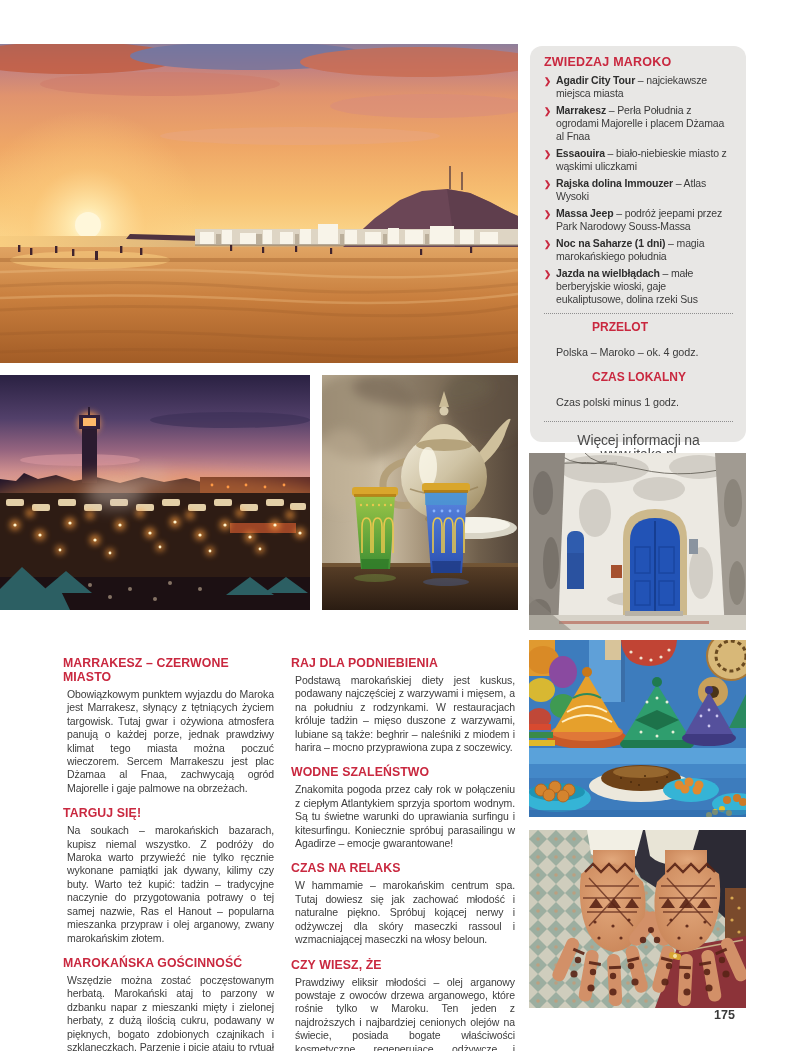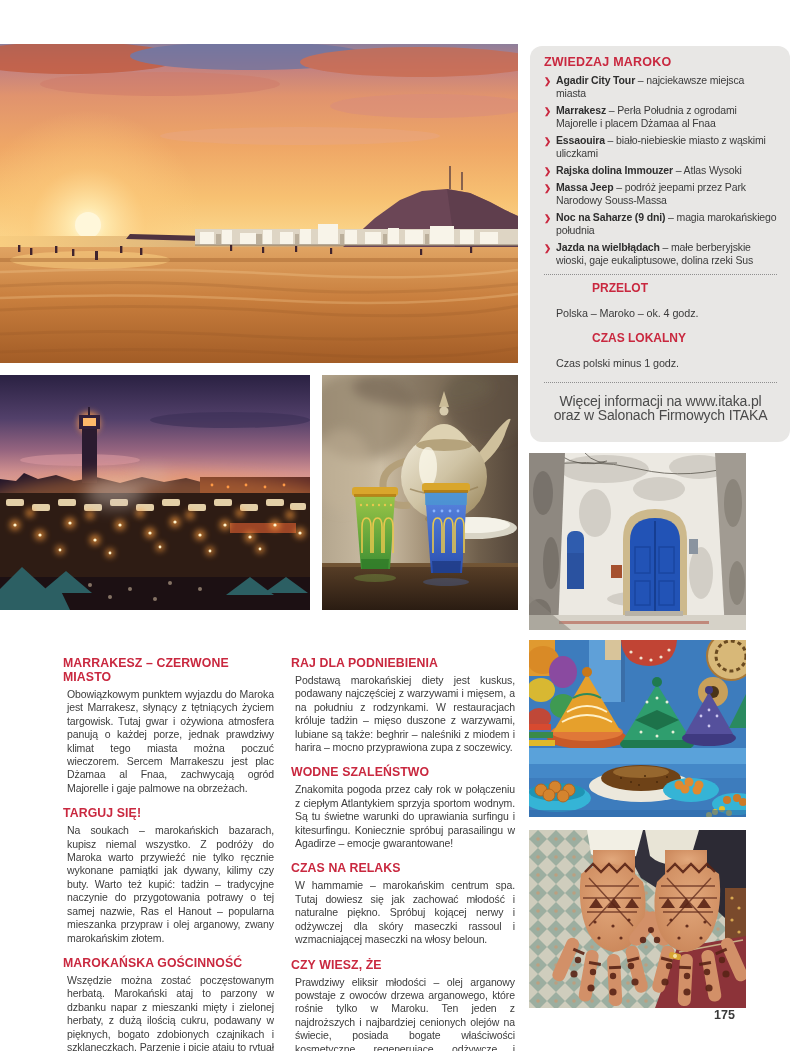"ZWIEDZAJ MAROKO" .sidebar { width: 260px -> 216px }
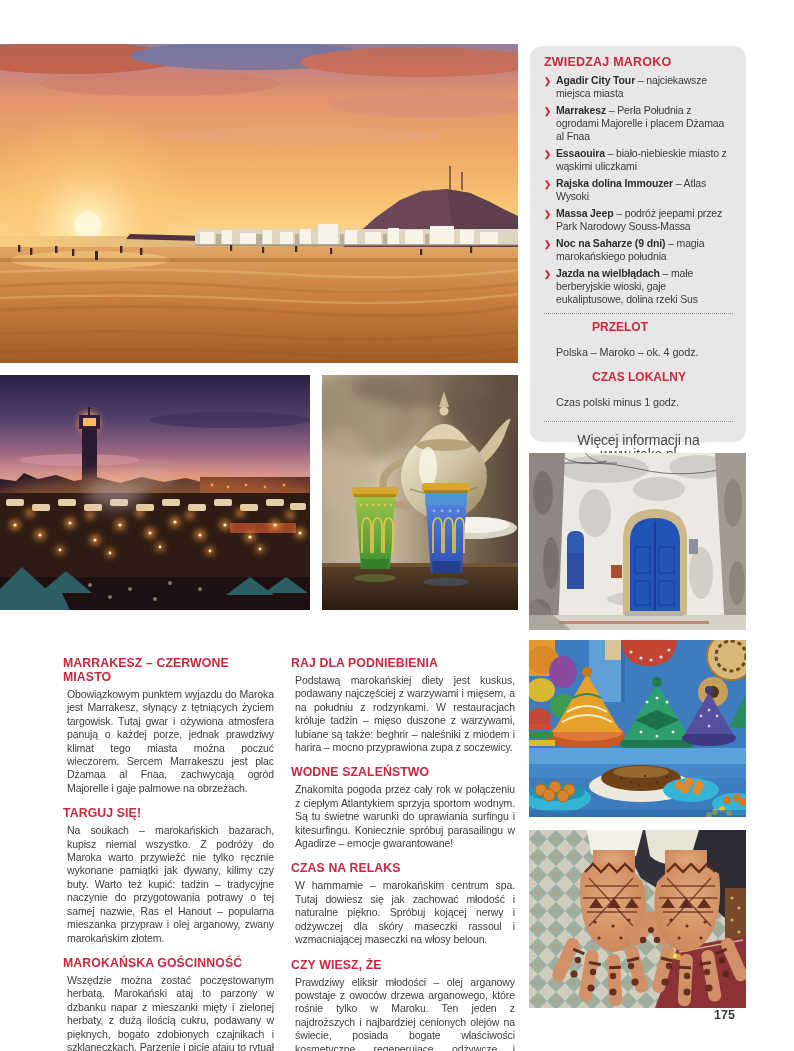"Noc na Saharze (9 dni)" b { text: 9 -> 1 }
